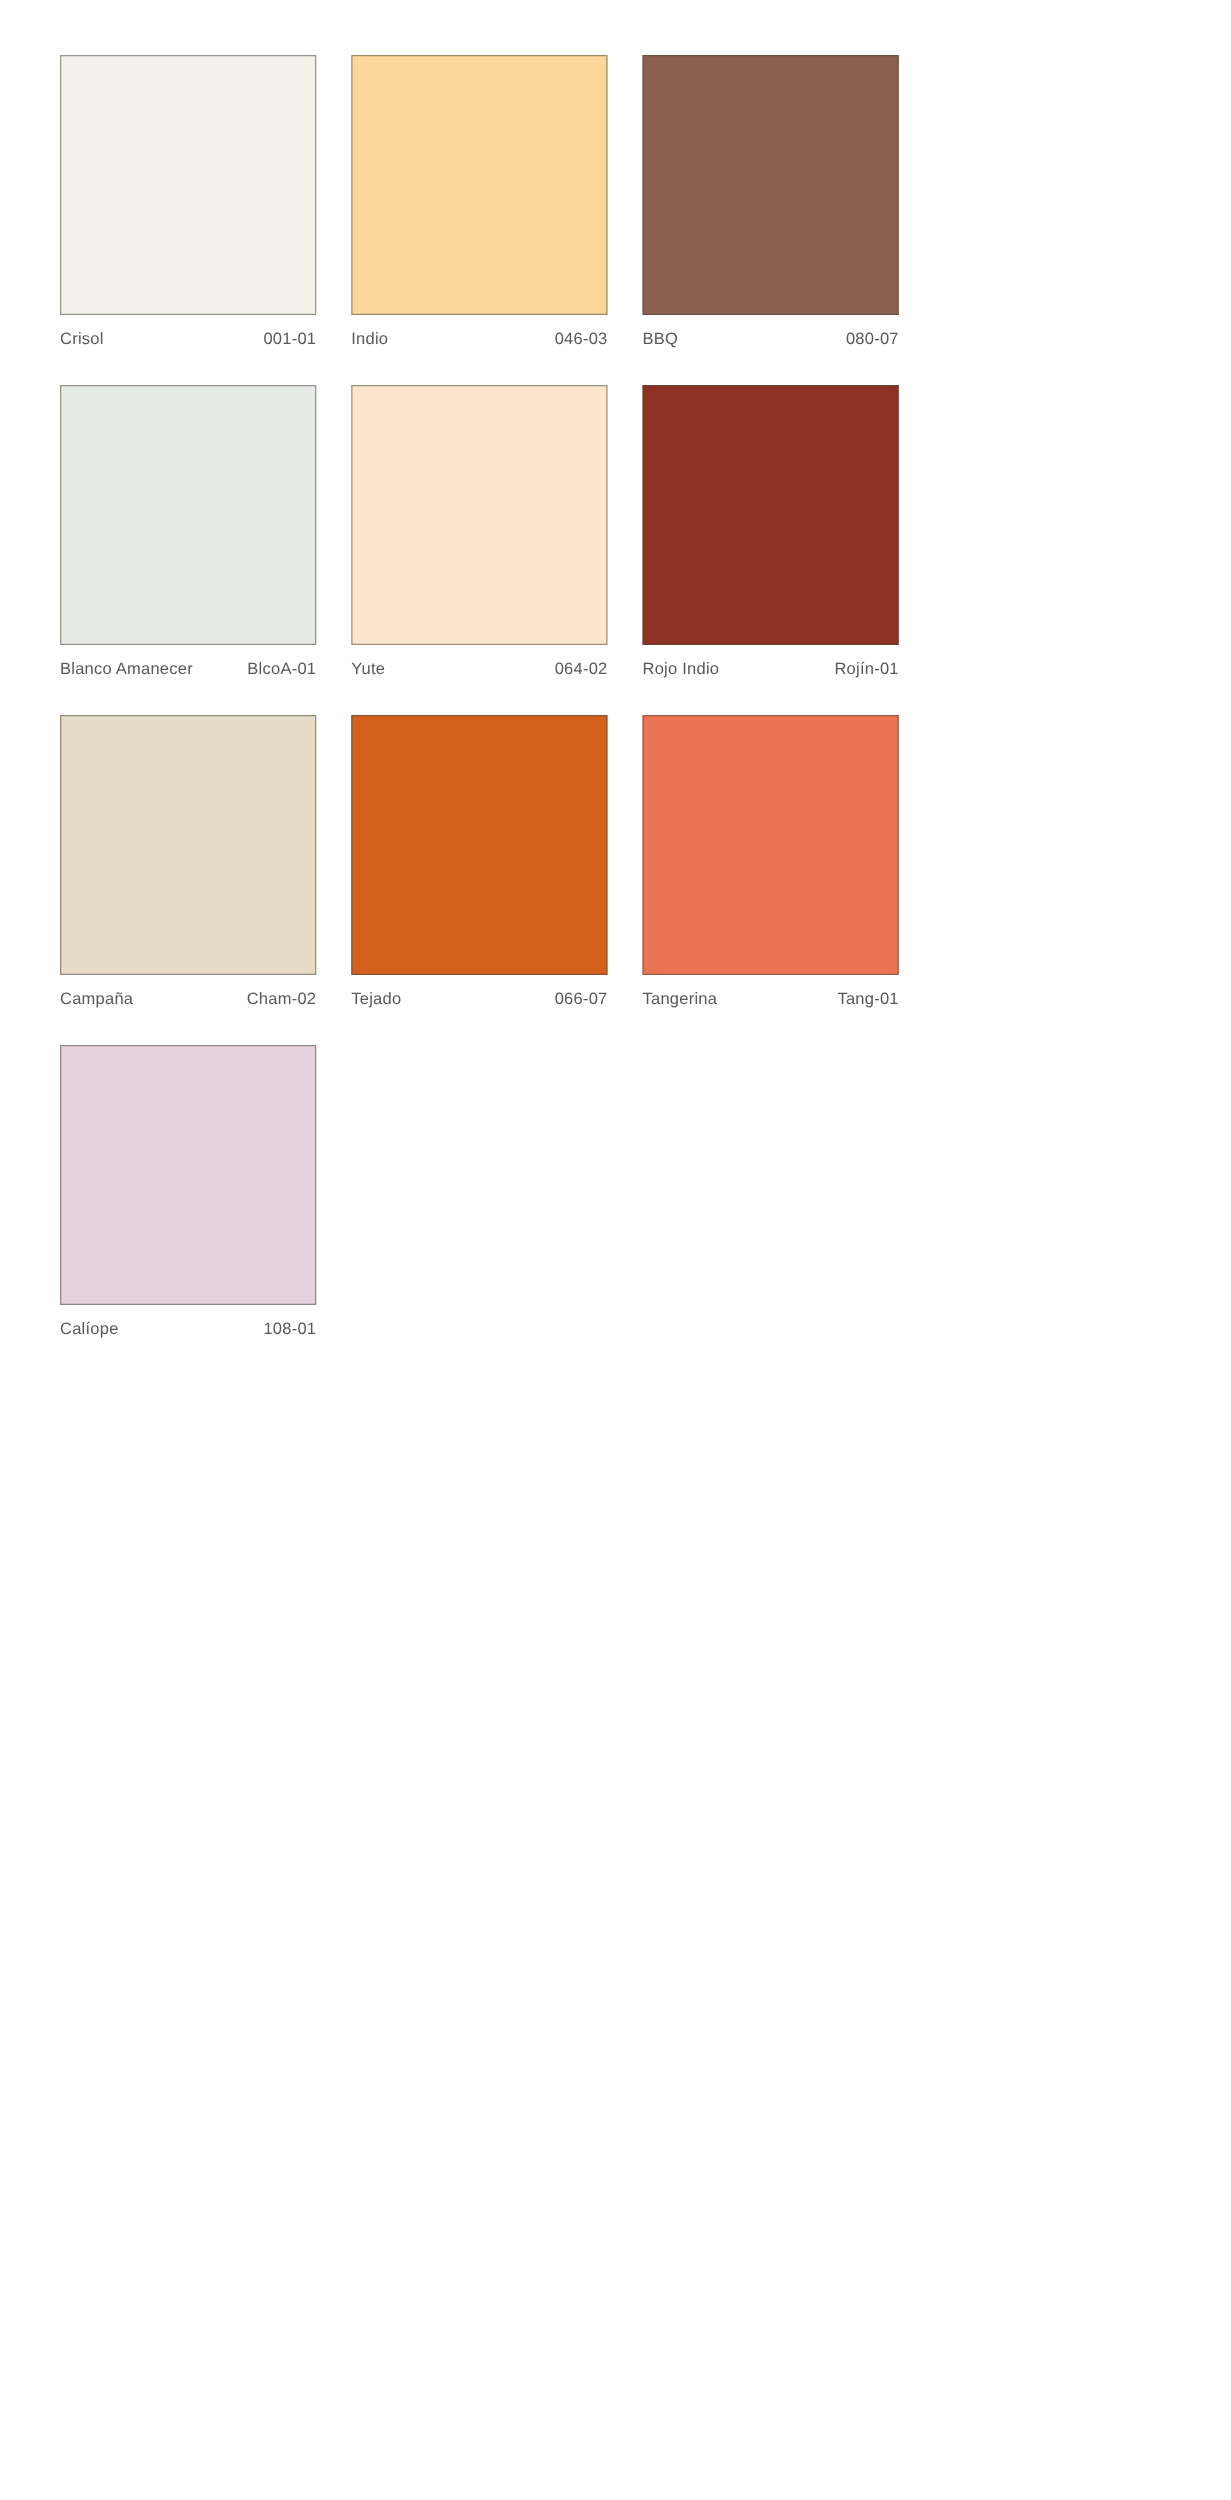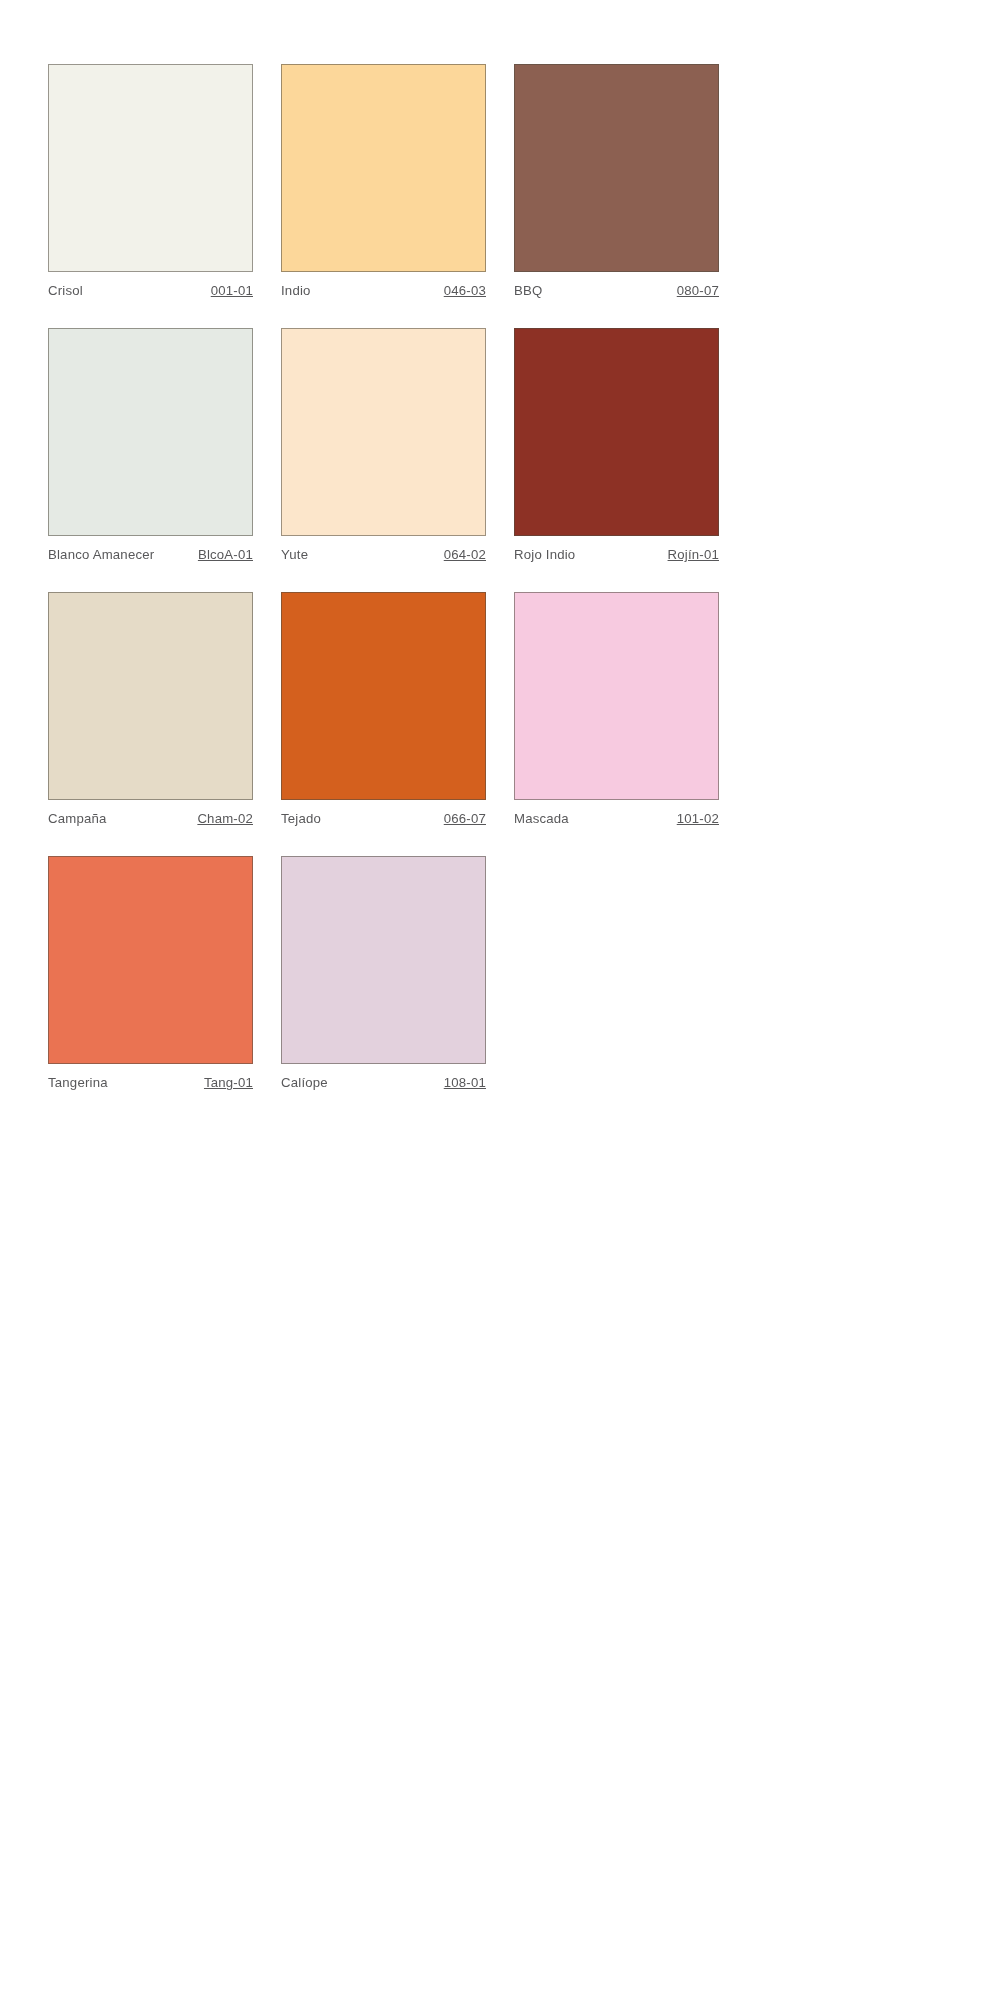"Crisol" #page { margin-top: 20px -> none }
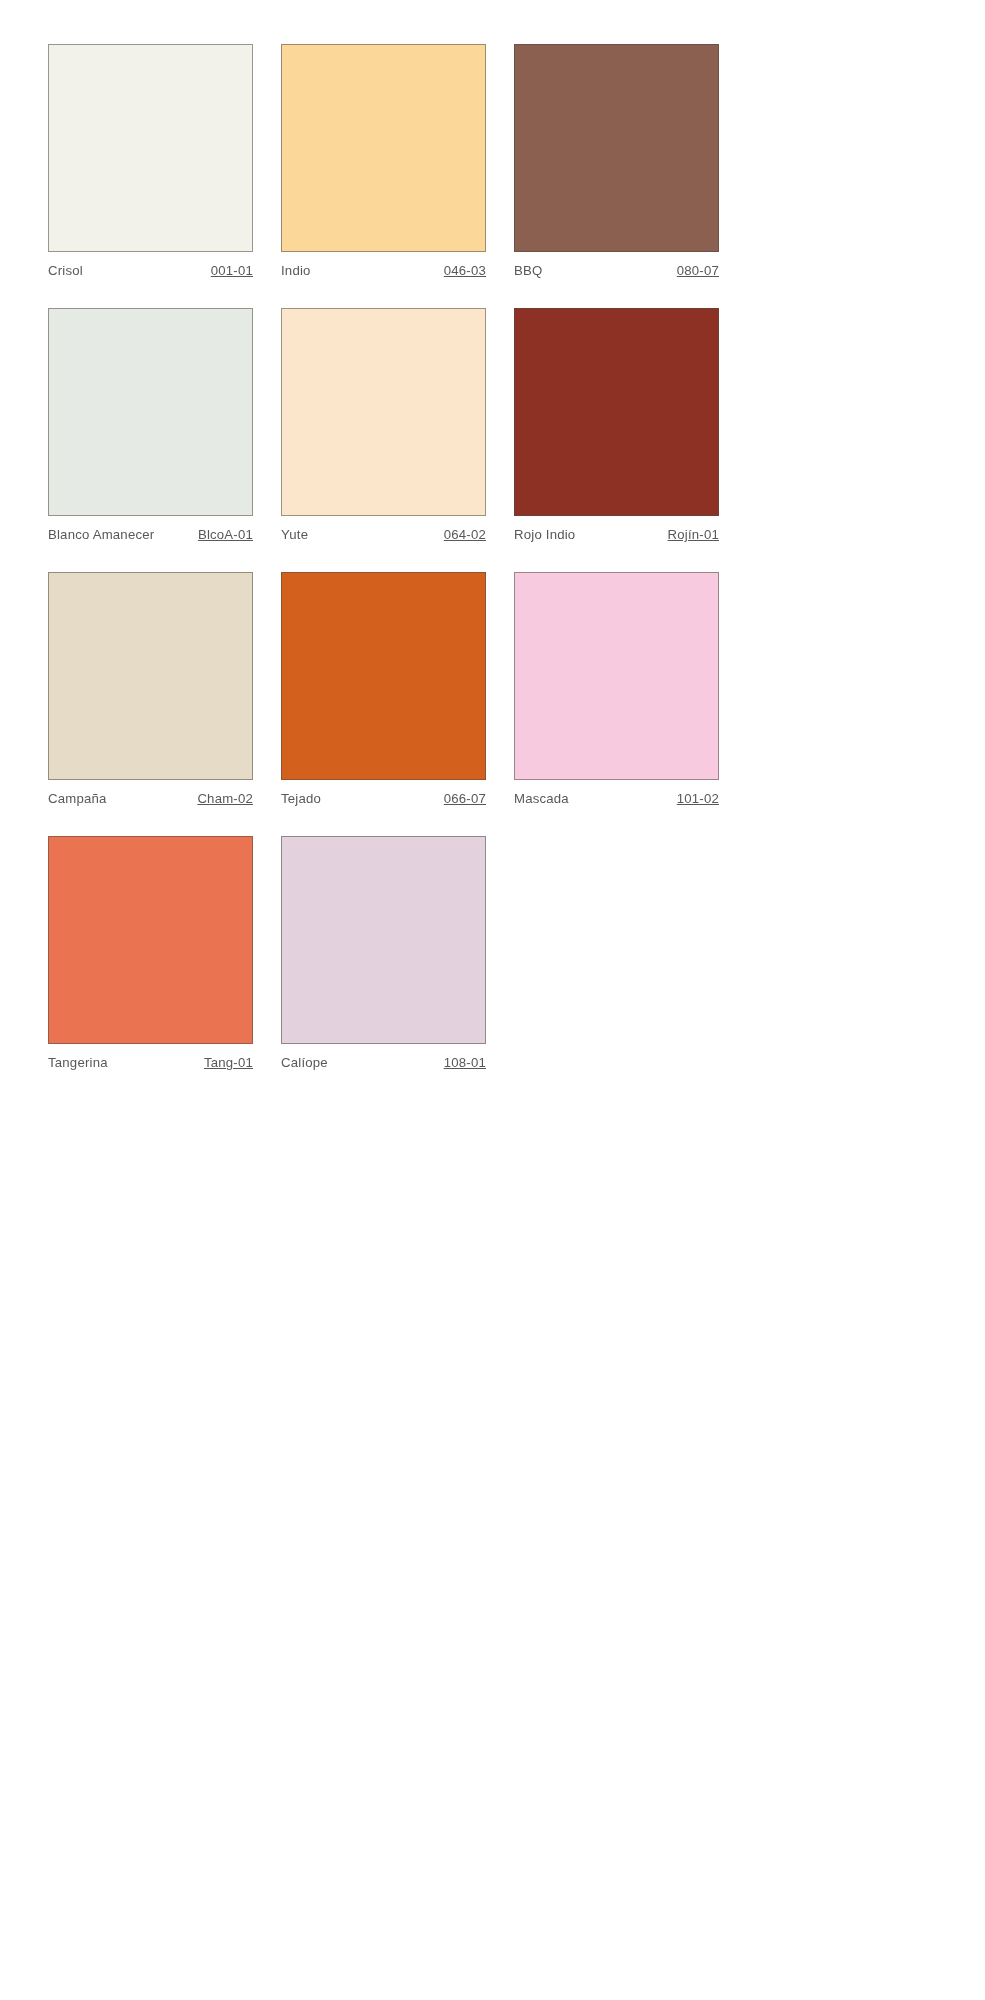"001-01" .swatch-code { text-decoration: underline -> none }
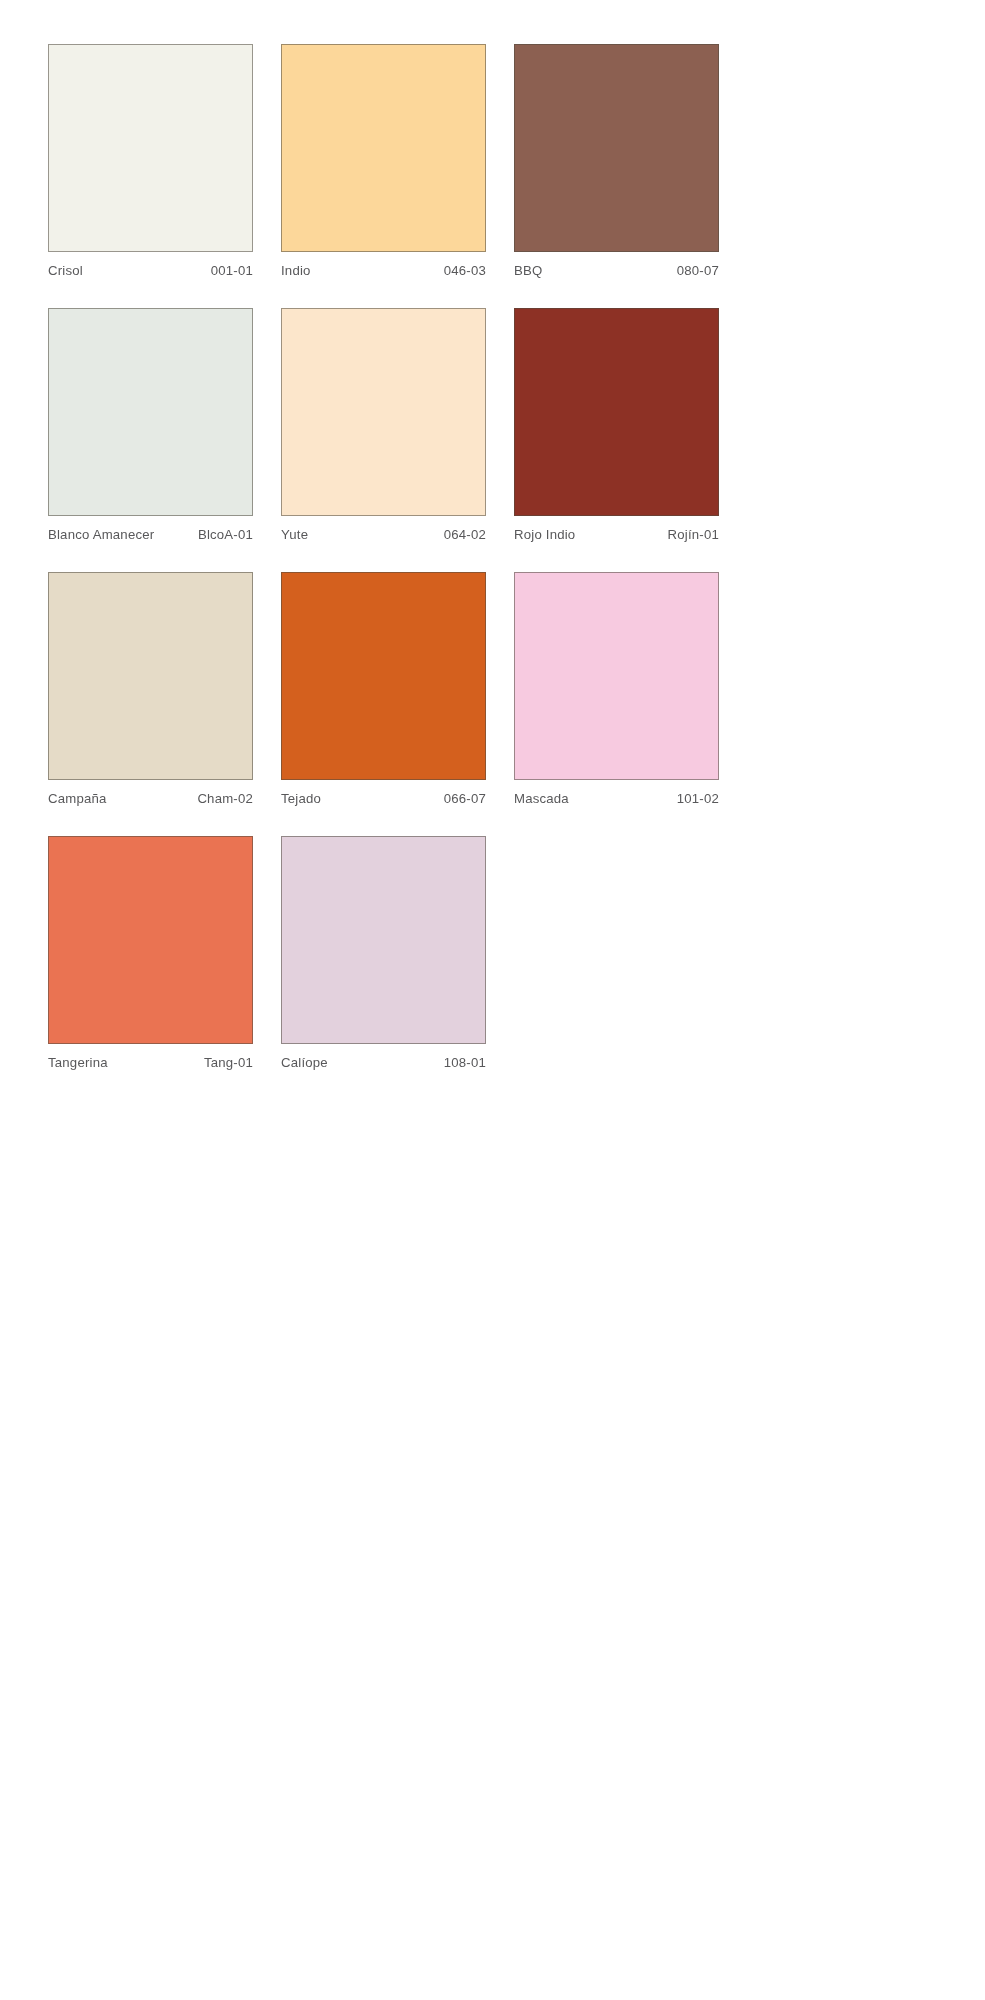"Mascada" div.swatch-cell { html: <div> <div></div> <div> <span>Mascada</span> <span>101-02</span> </div> </div> -> none }
